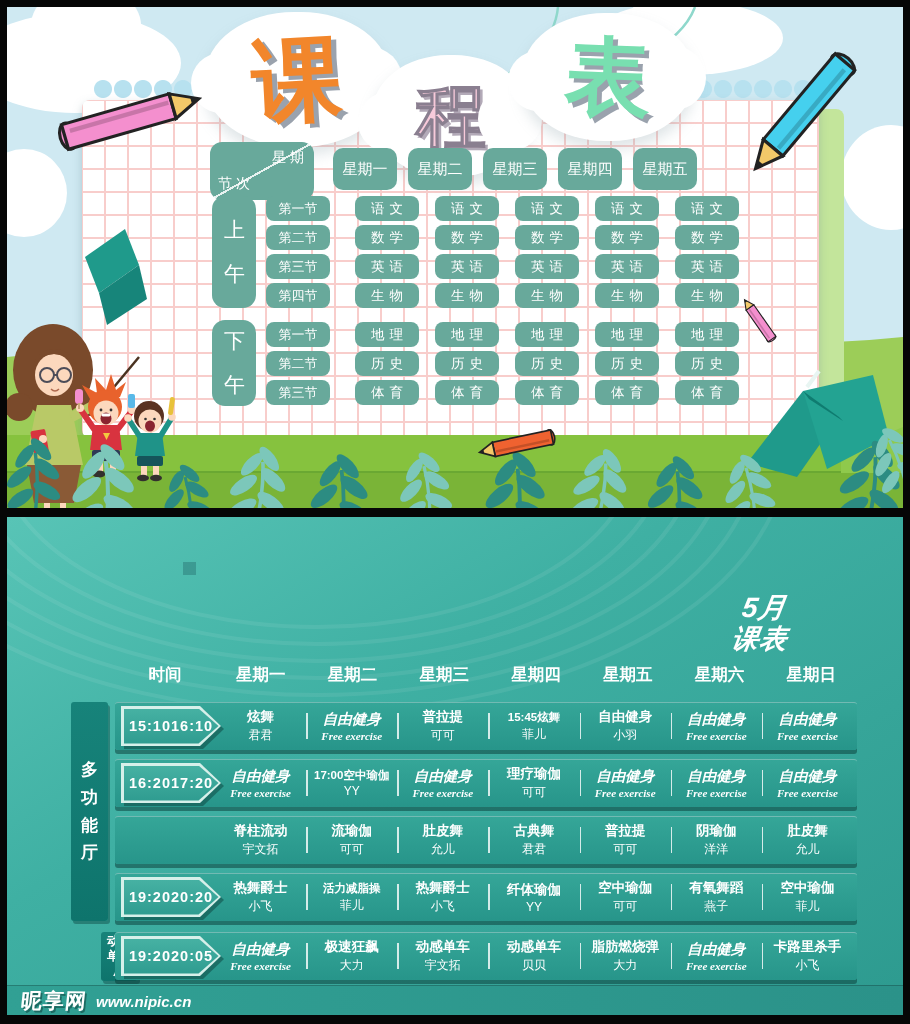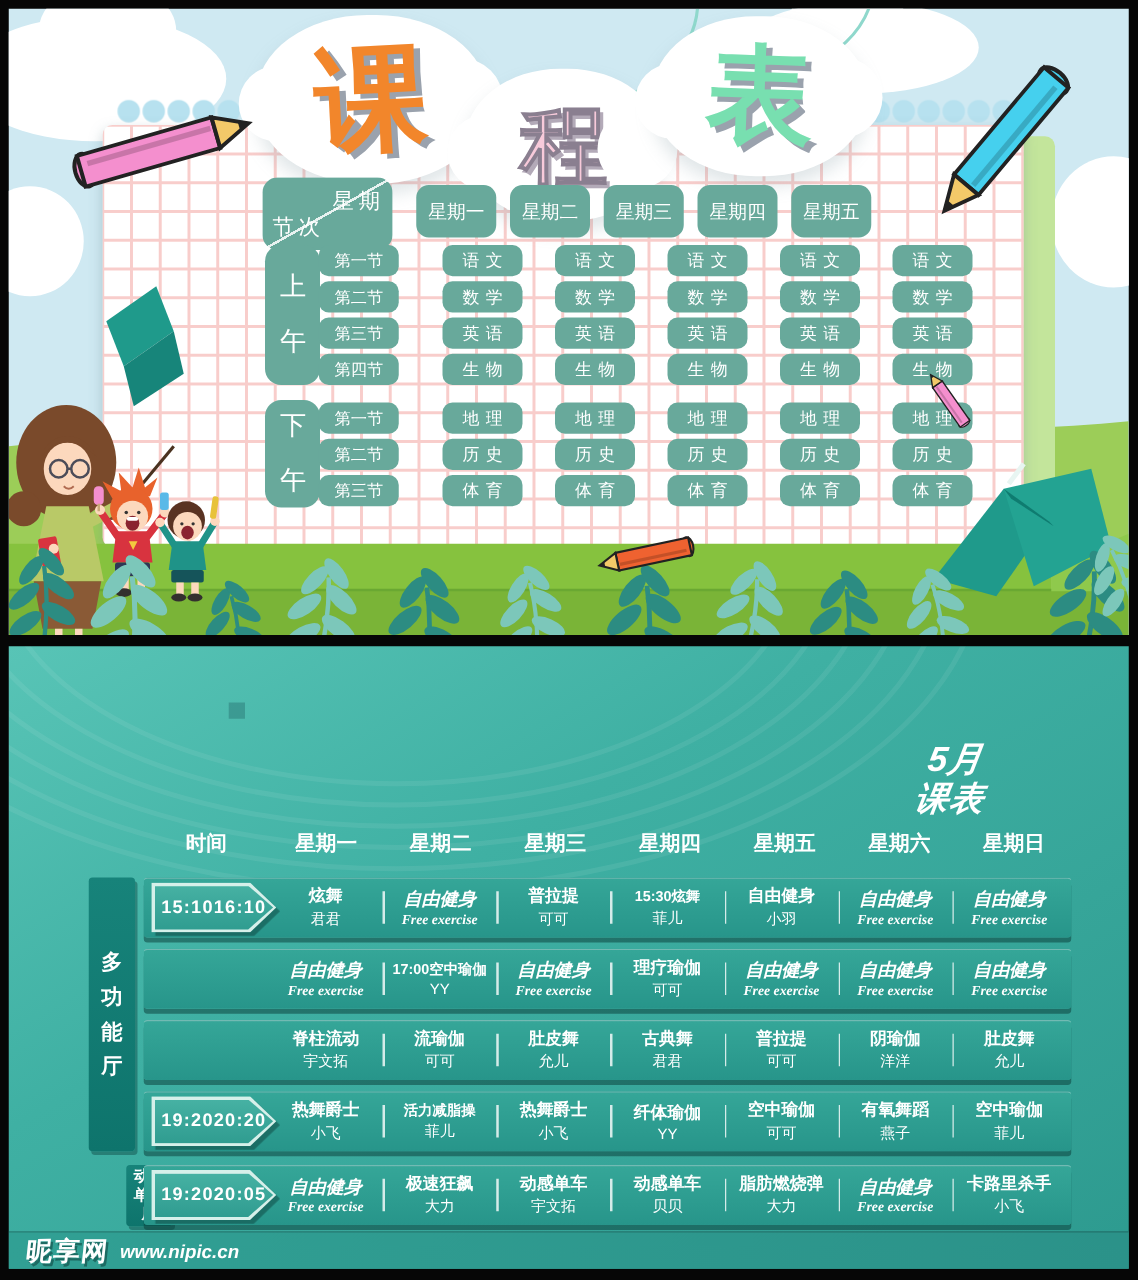"星期" .corner span { font-size: 17px -> 14px }
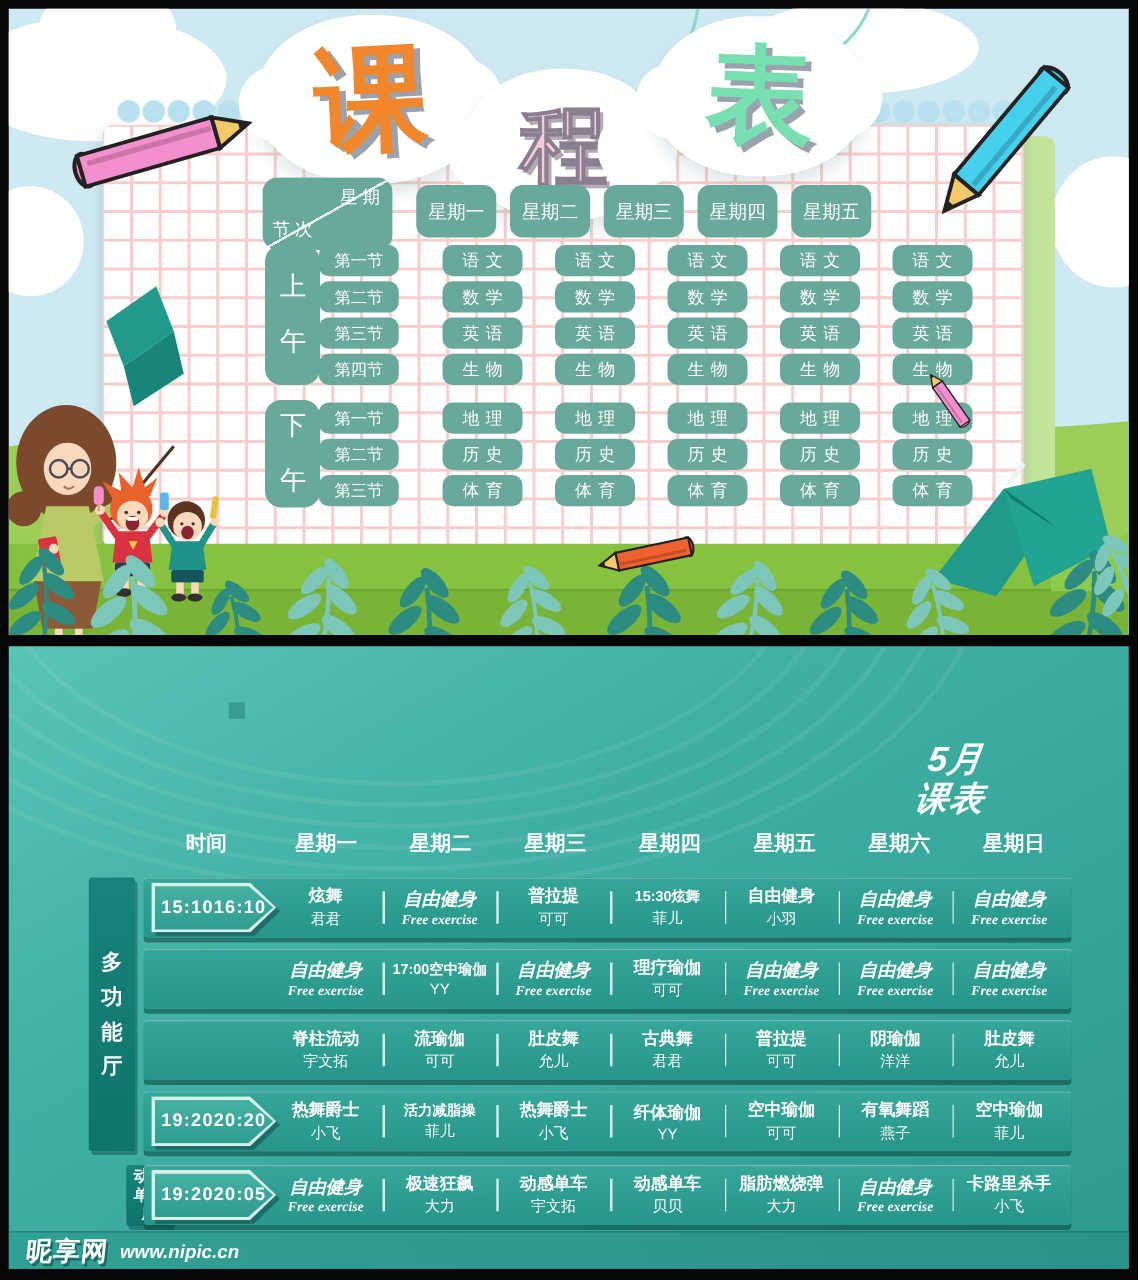"第一节" .trow { gap: 26px -> 16px; left: 248px -> 259px }
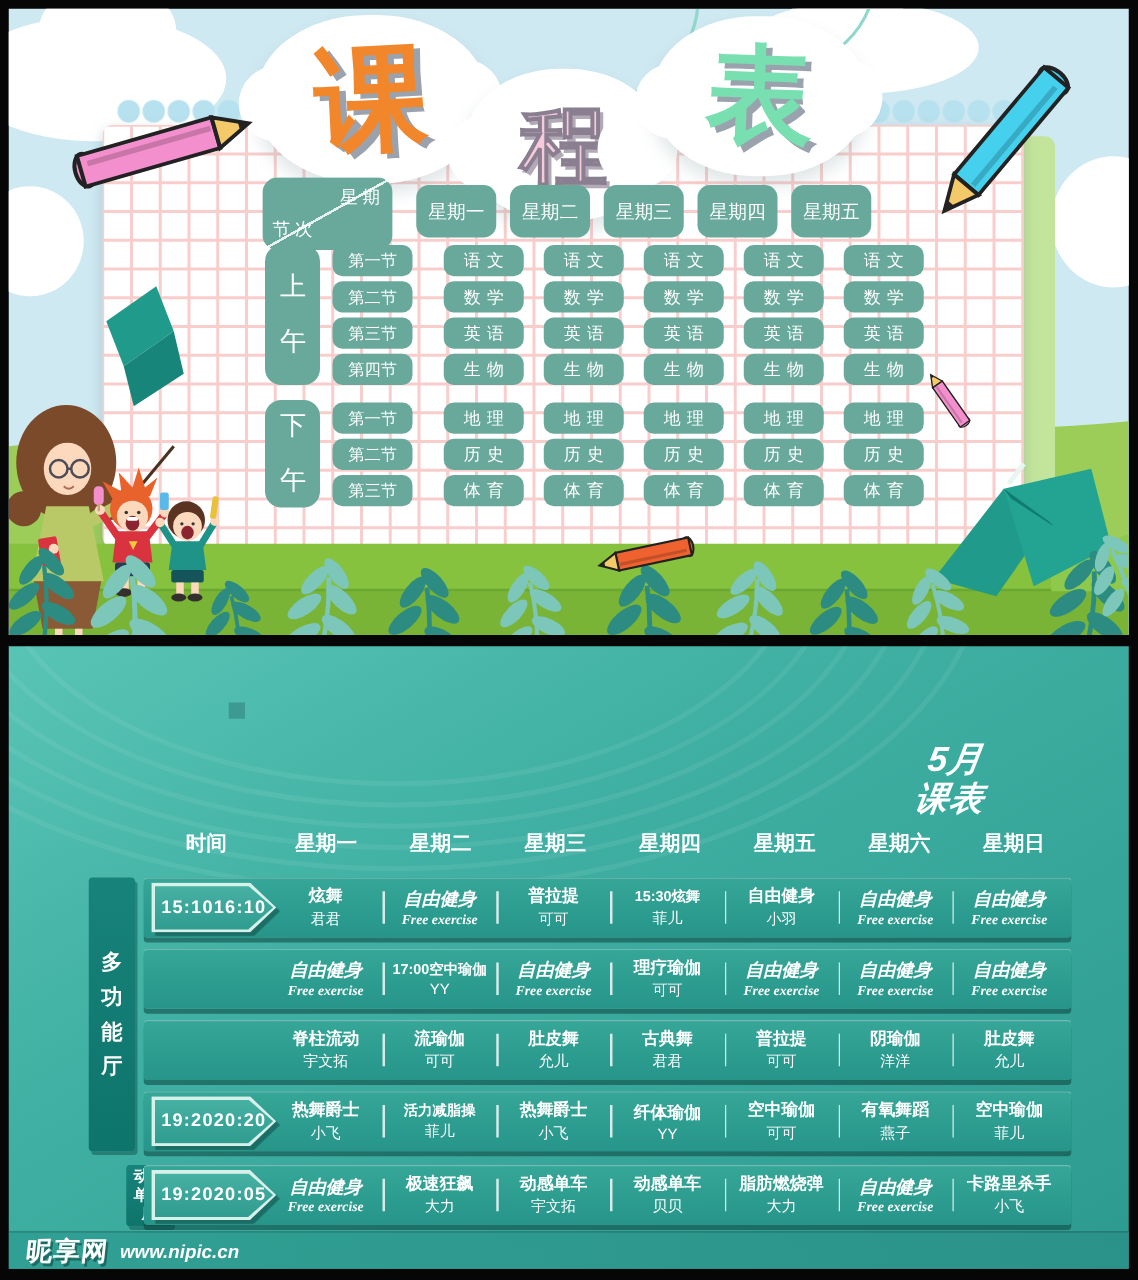"15:30炫舞" span.l1 { text: 15:30 -> 15:45 }
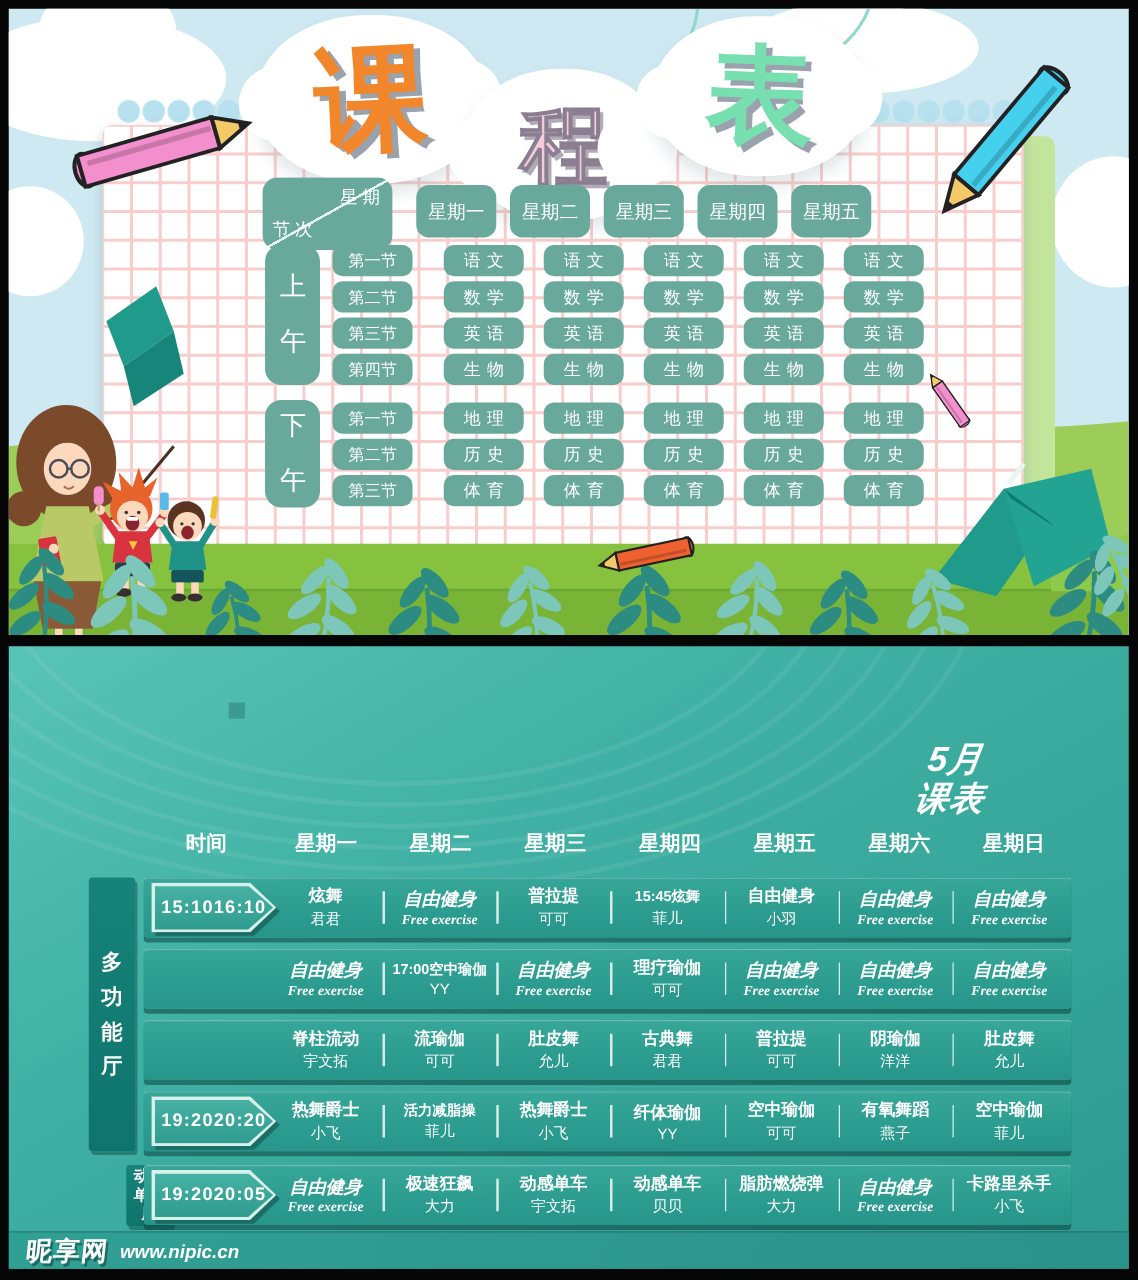"16:20" div.ttag { html: none -> <div> <div></div> <div> <span>16:20</span> <span>17:20</span> </div> </div> }
